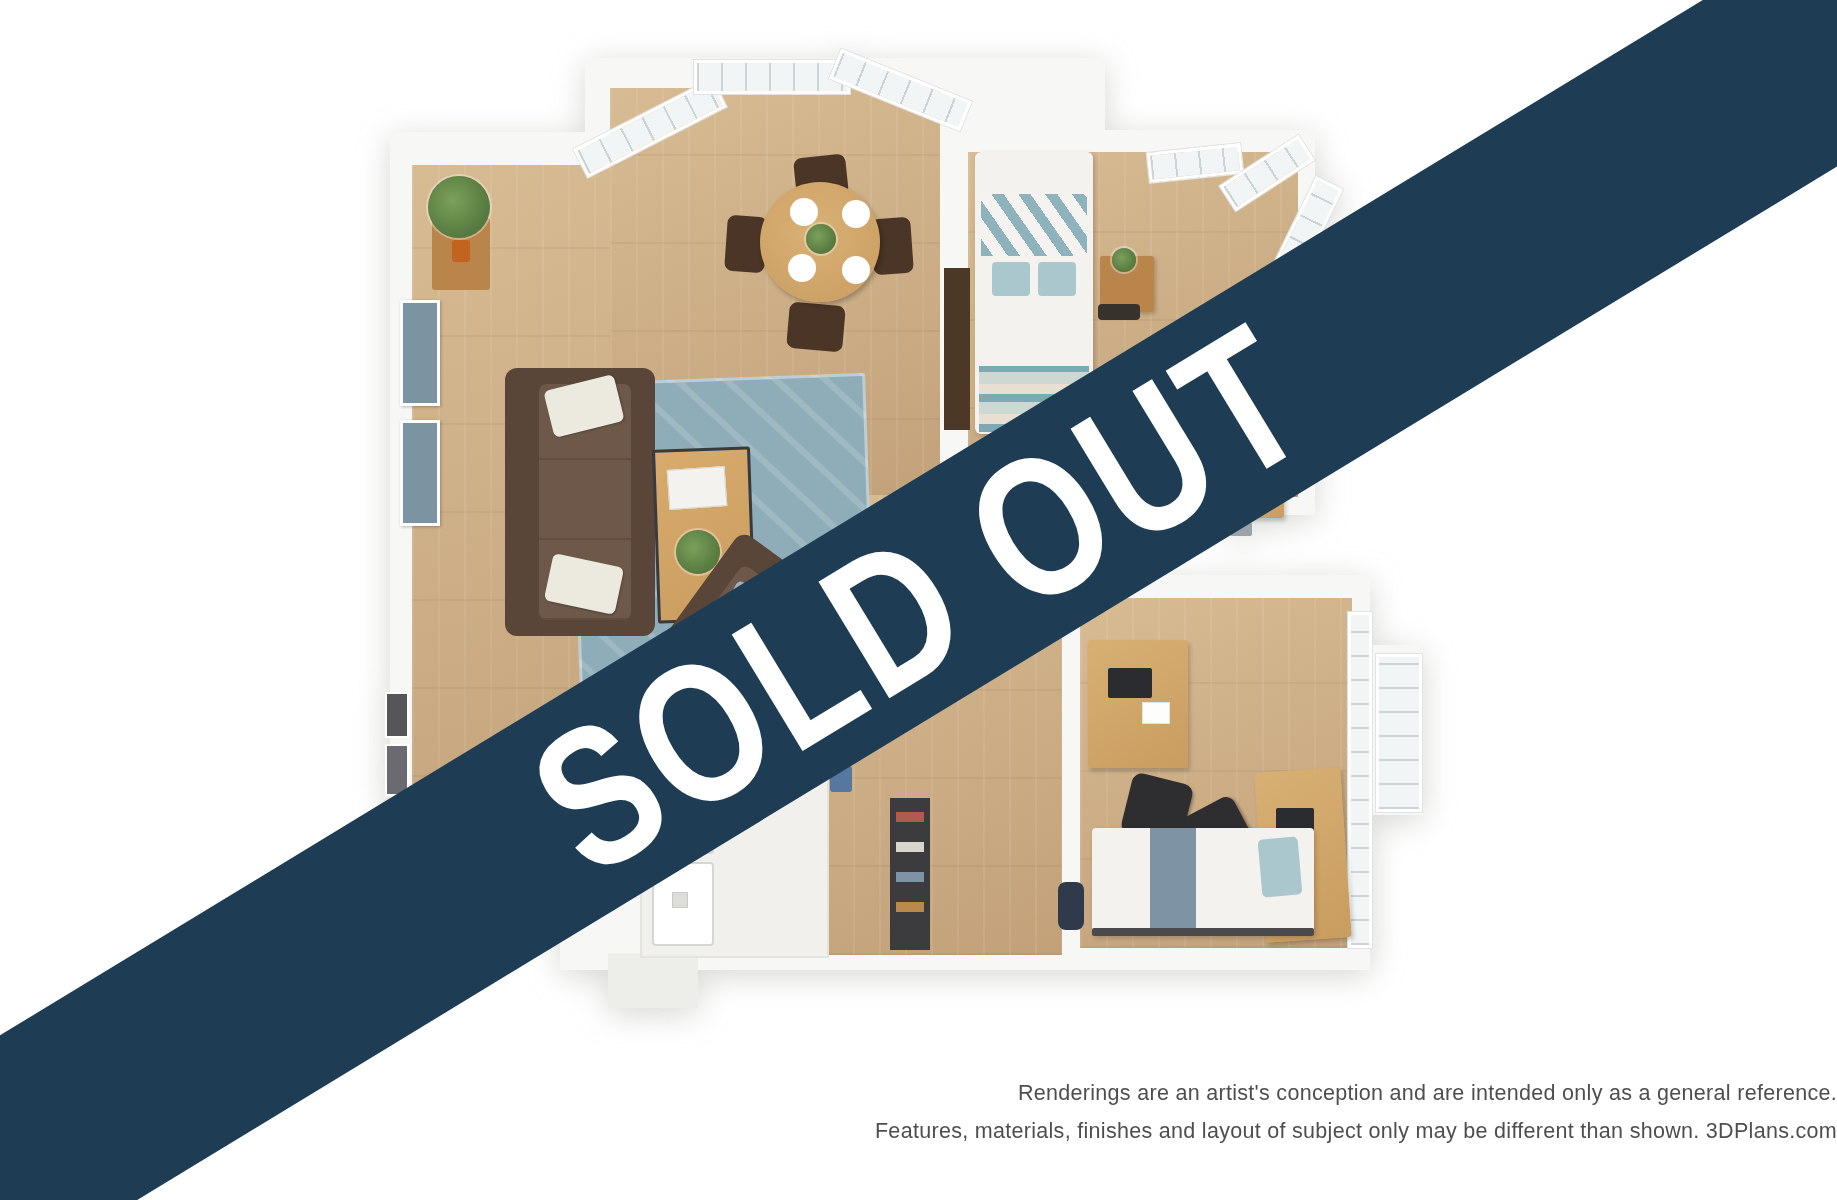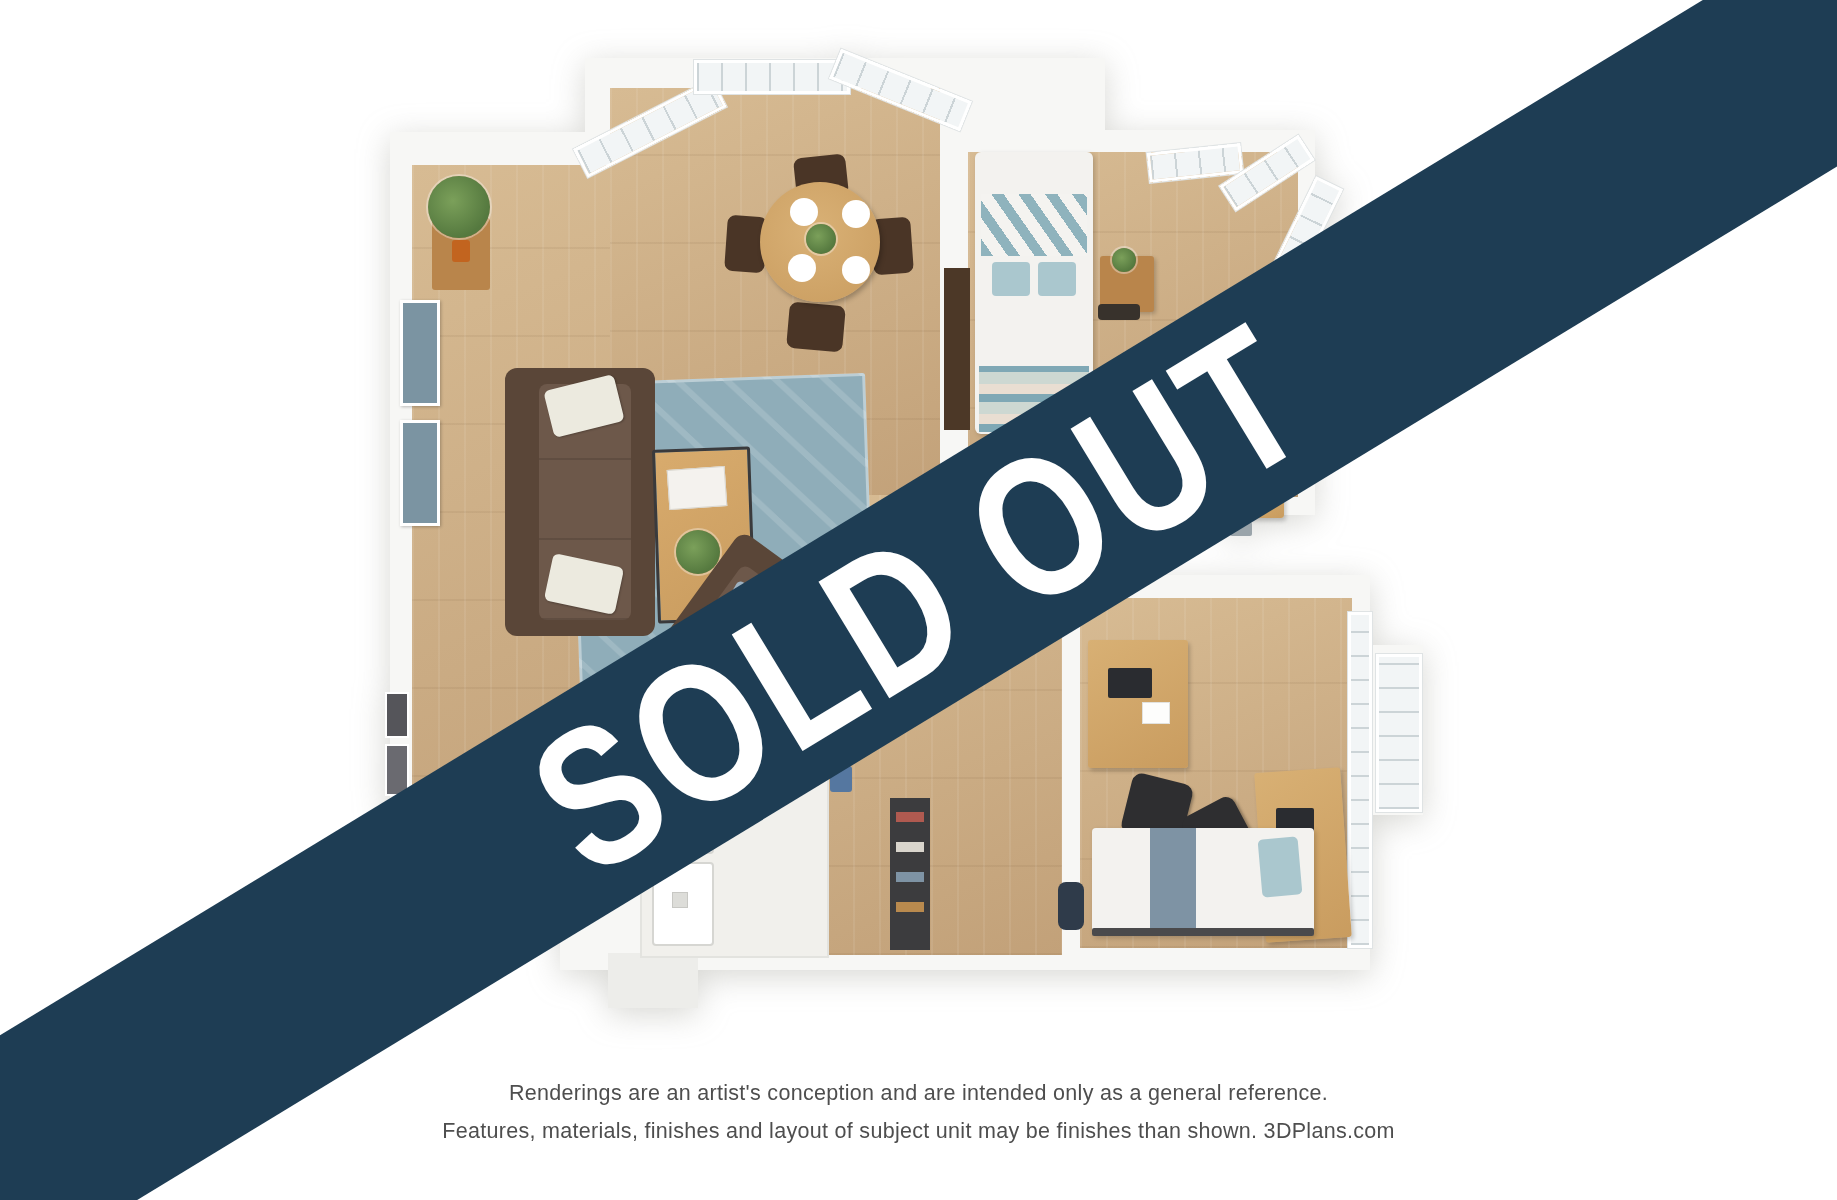"Renderings are an artist's conception" .disclaimer { text-align: center -> right }
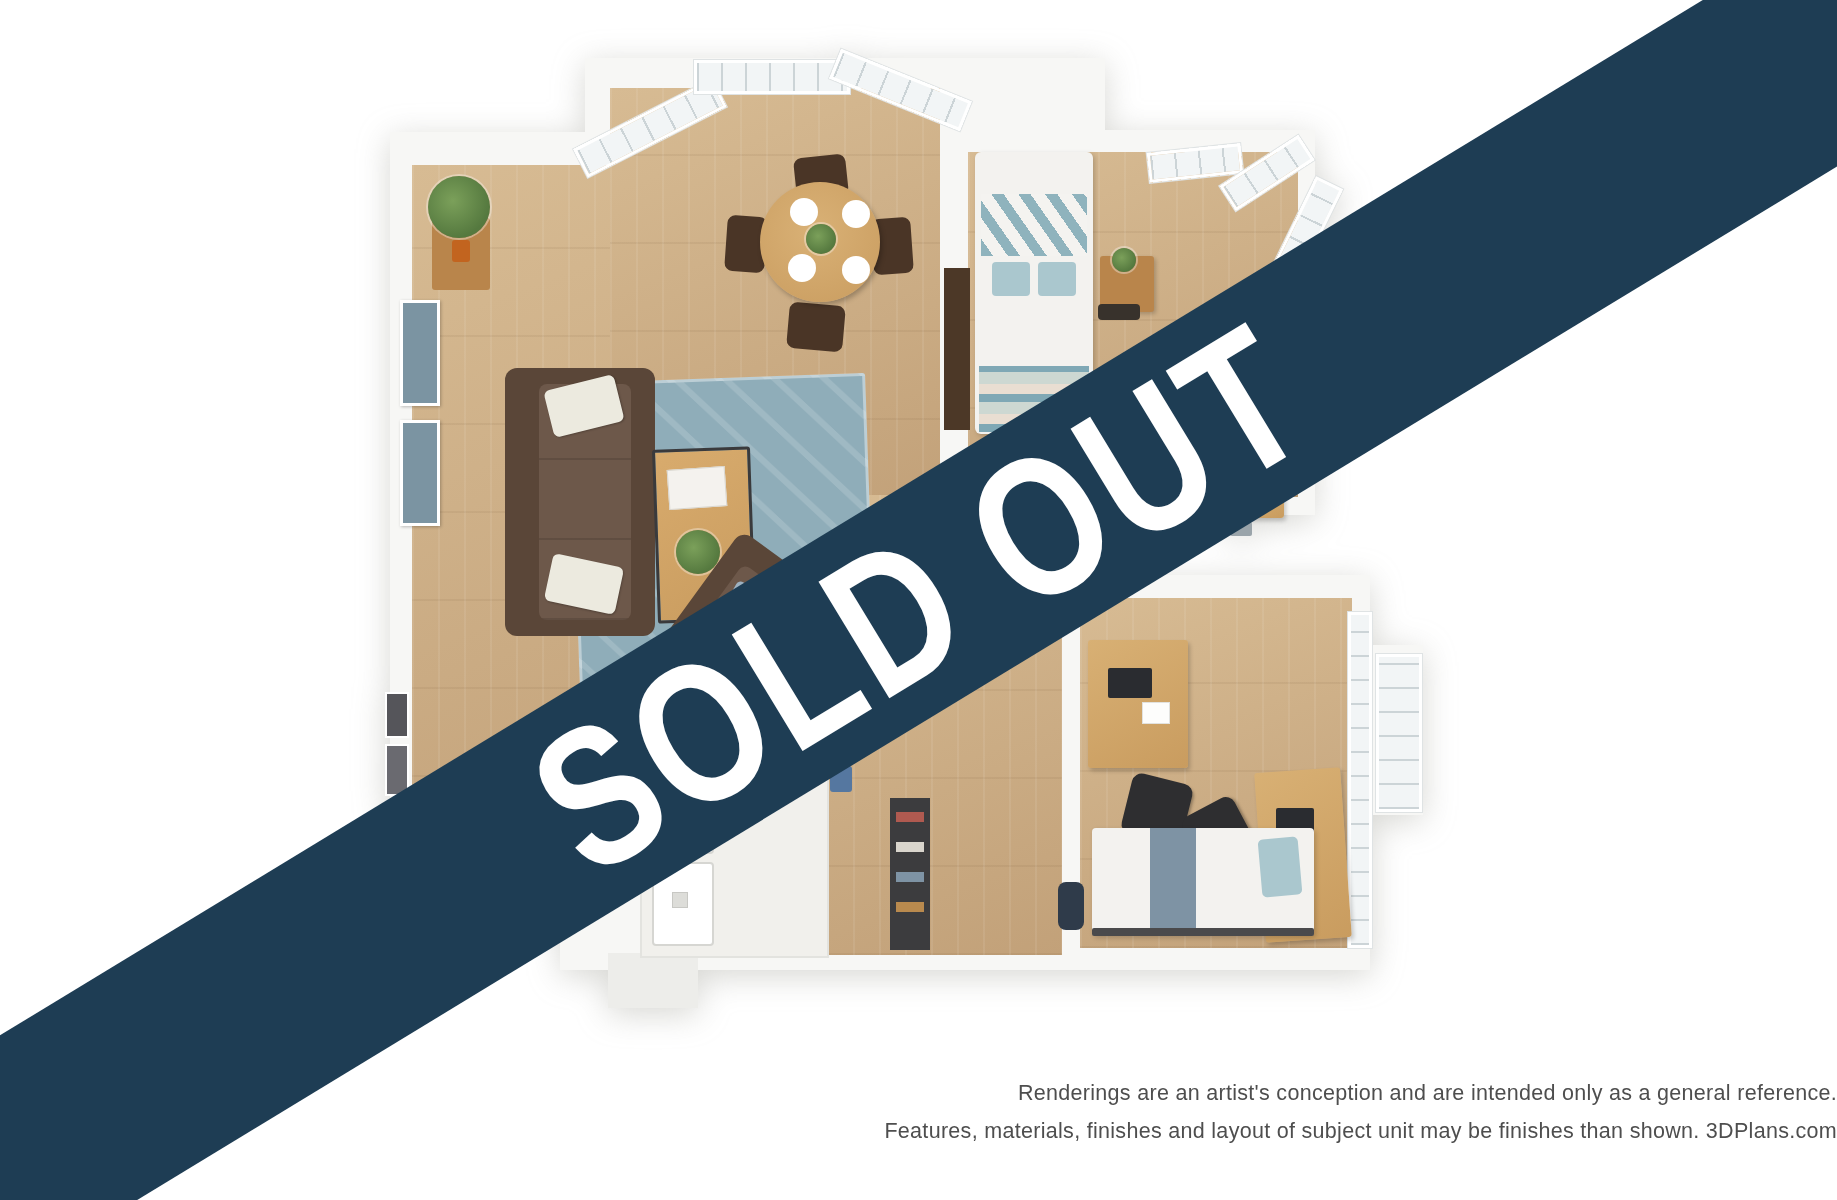"Features, materials, finishes and layout" p { text: unit may be finishes -> only may be different }
